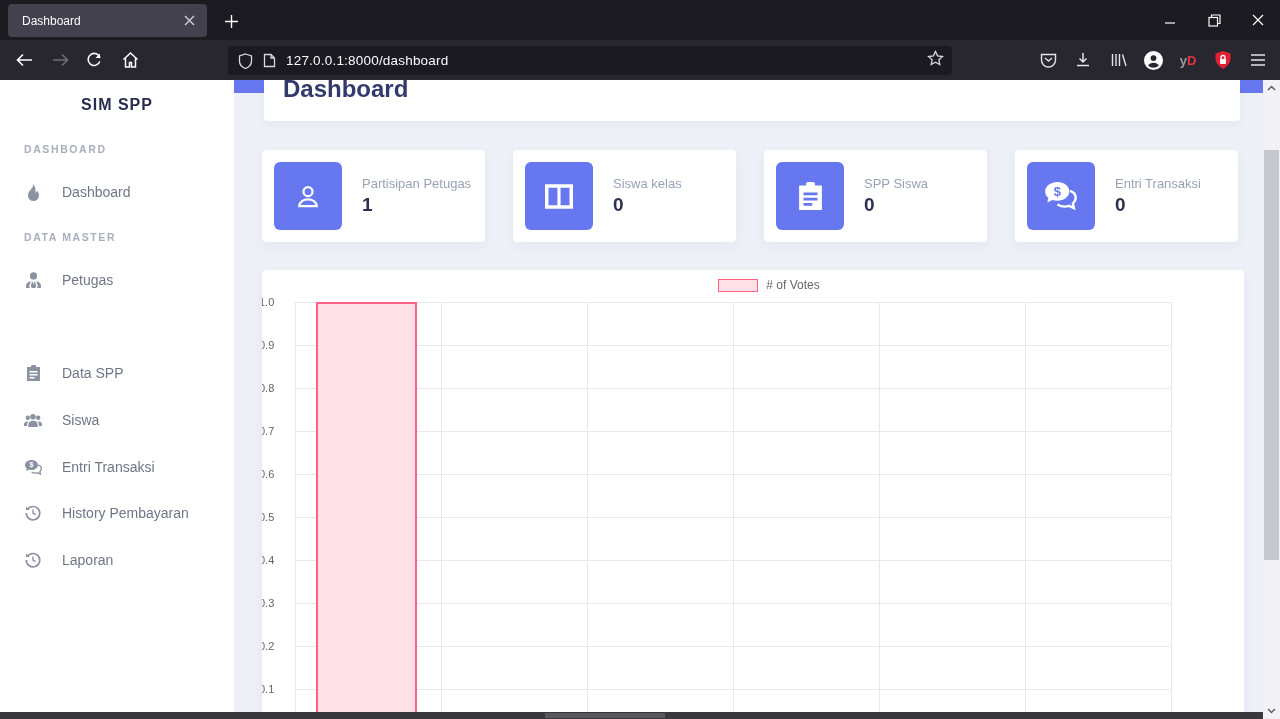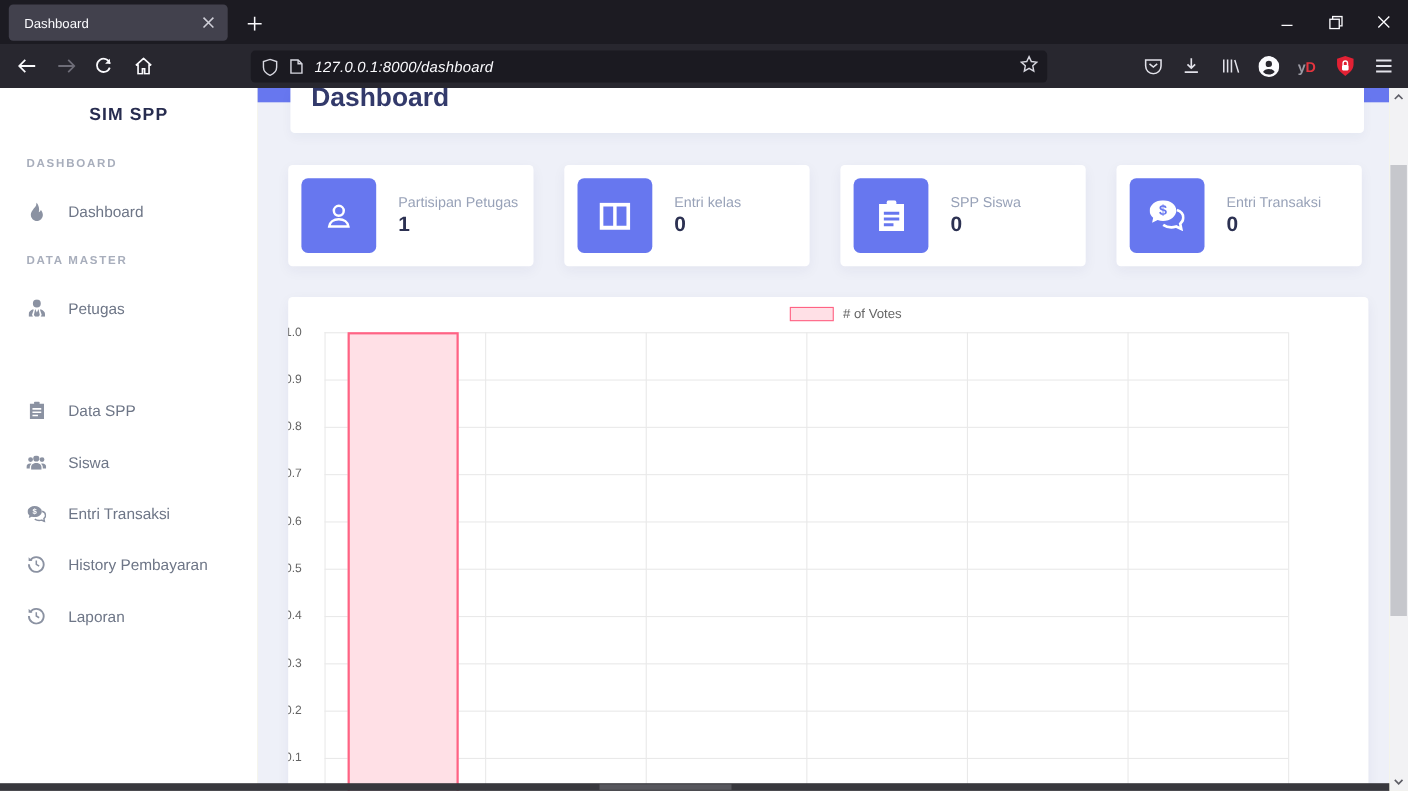"127.0.0.1:8000/dashboard" .urlbar { font-style: italic -> none }
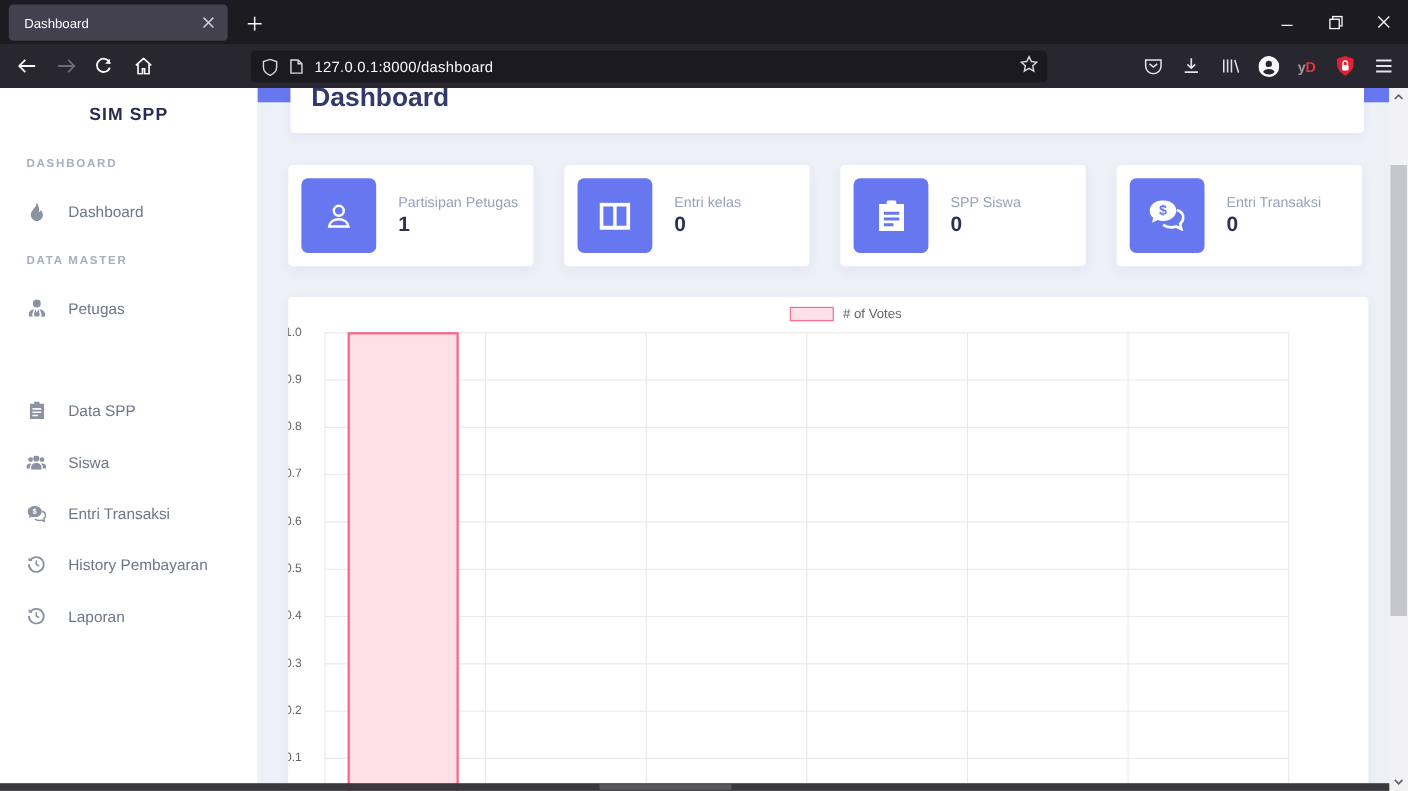"SIM SPP" .app { background: #fef9c3 -> #c4b5fd }
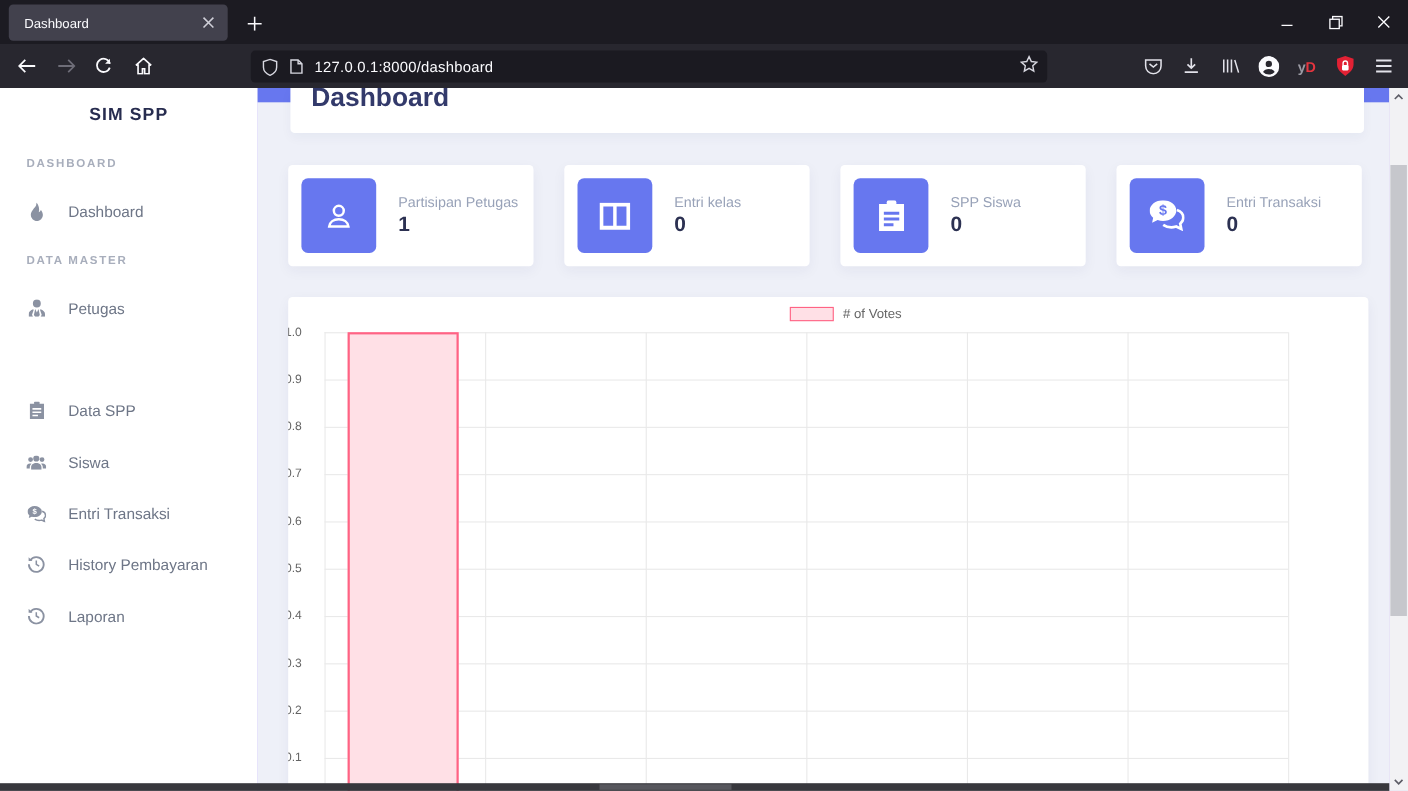"Entri kelas" div.stat-label { text: Entri -> Siswa }
